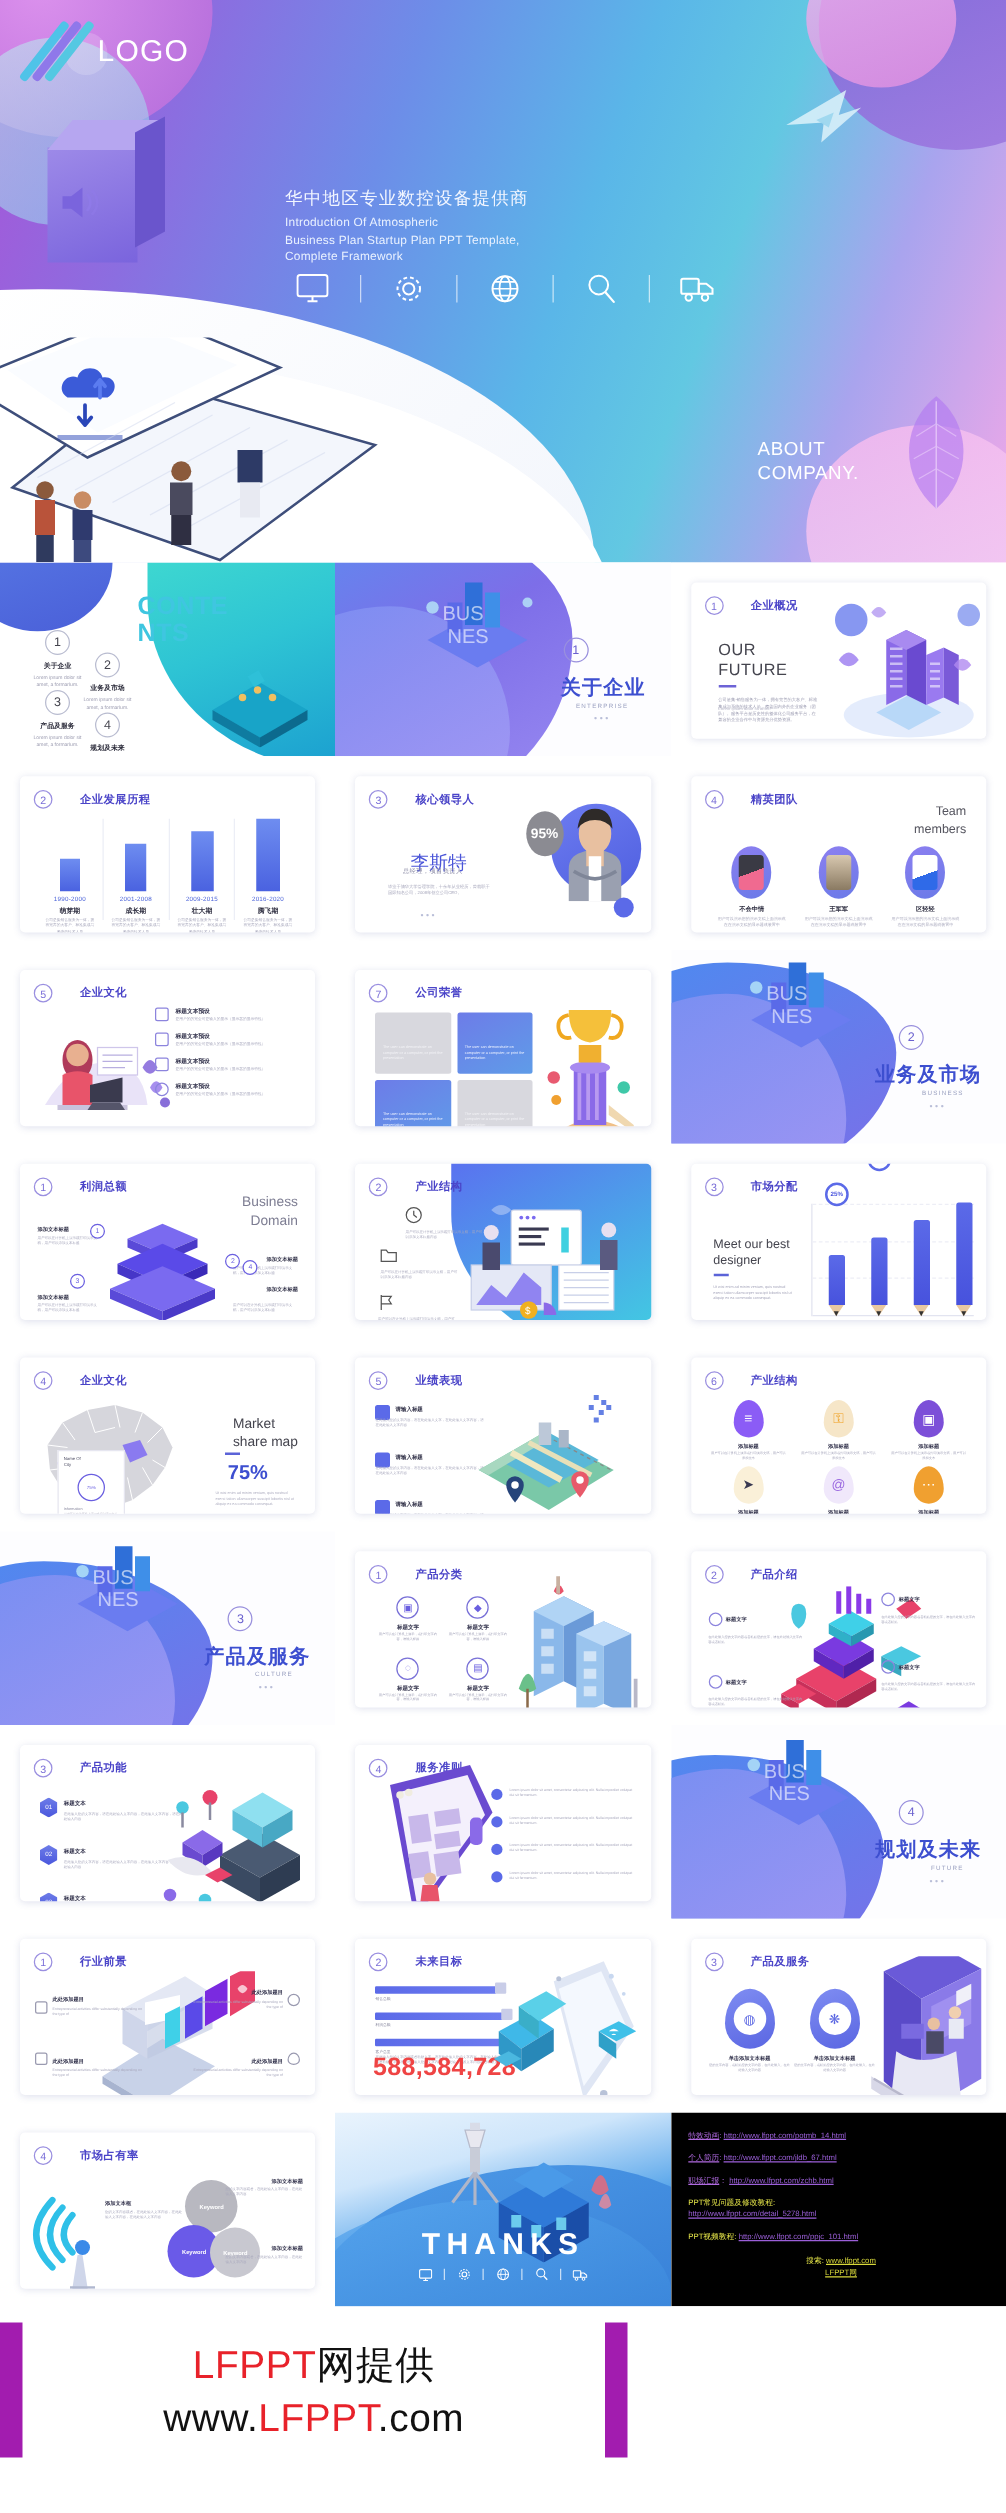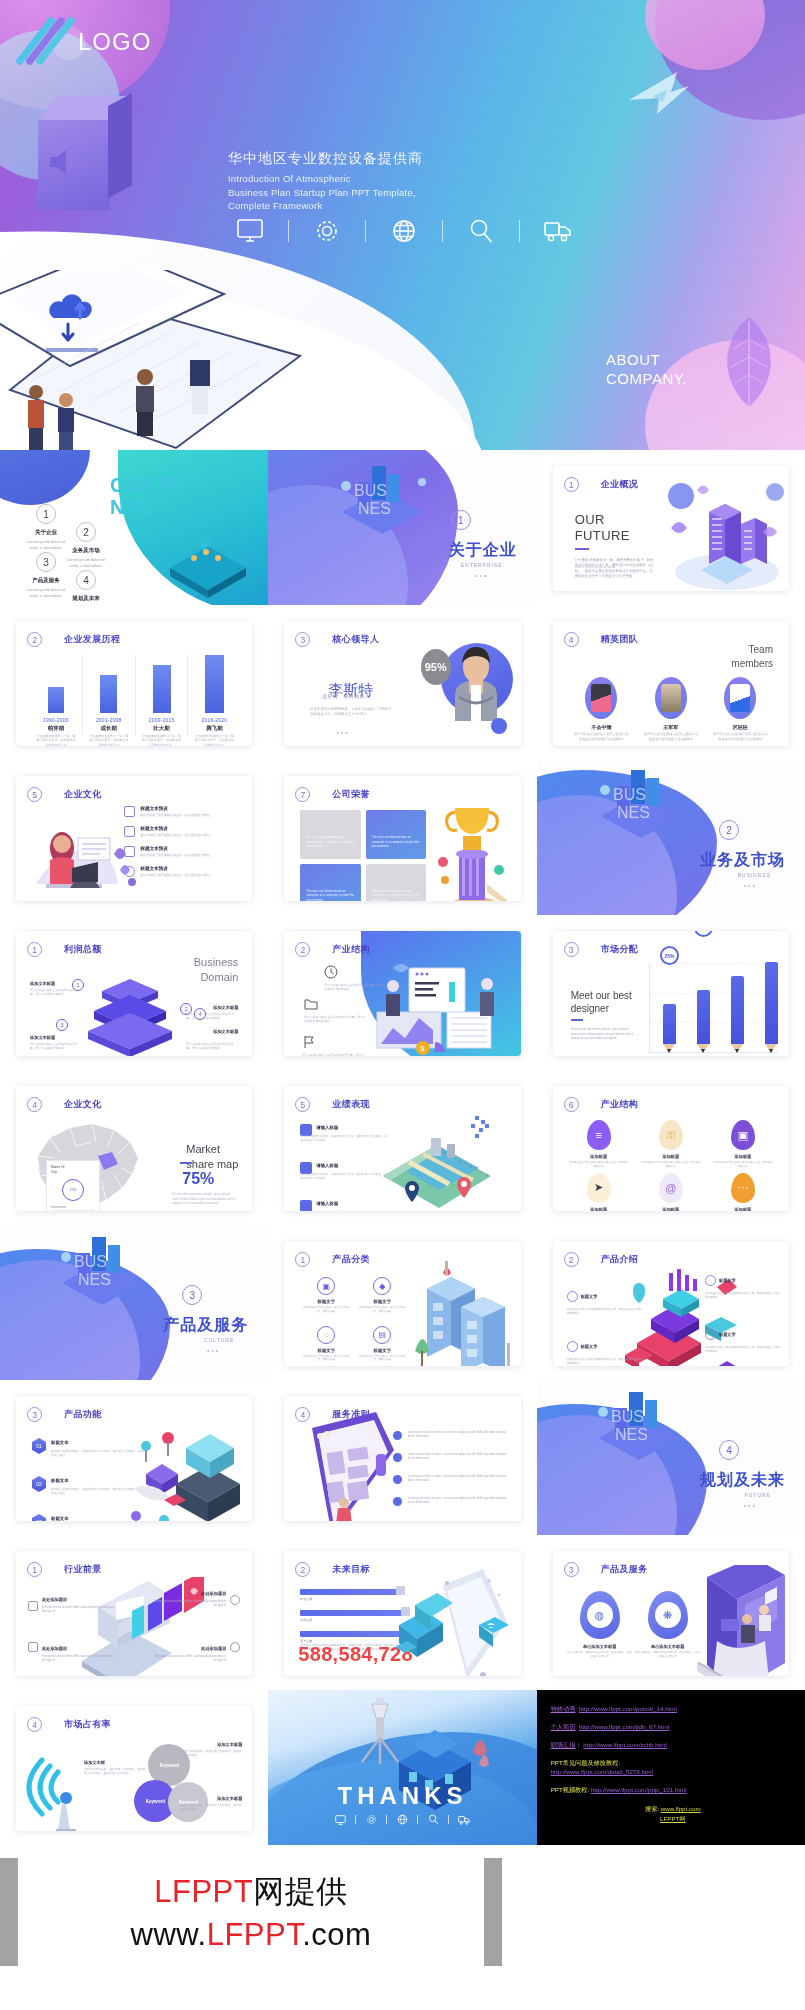"Market" .ms-en { top: 56px -> 46px }
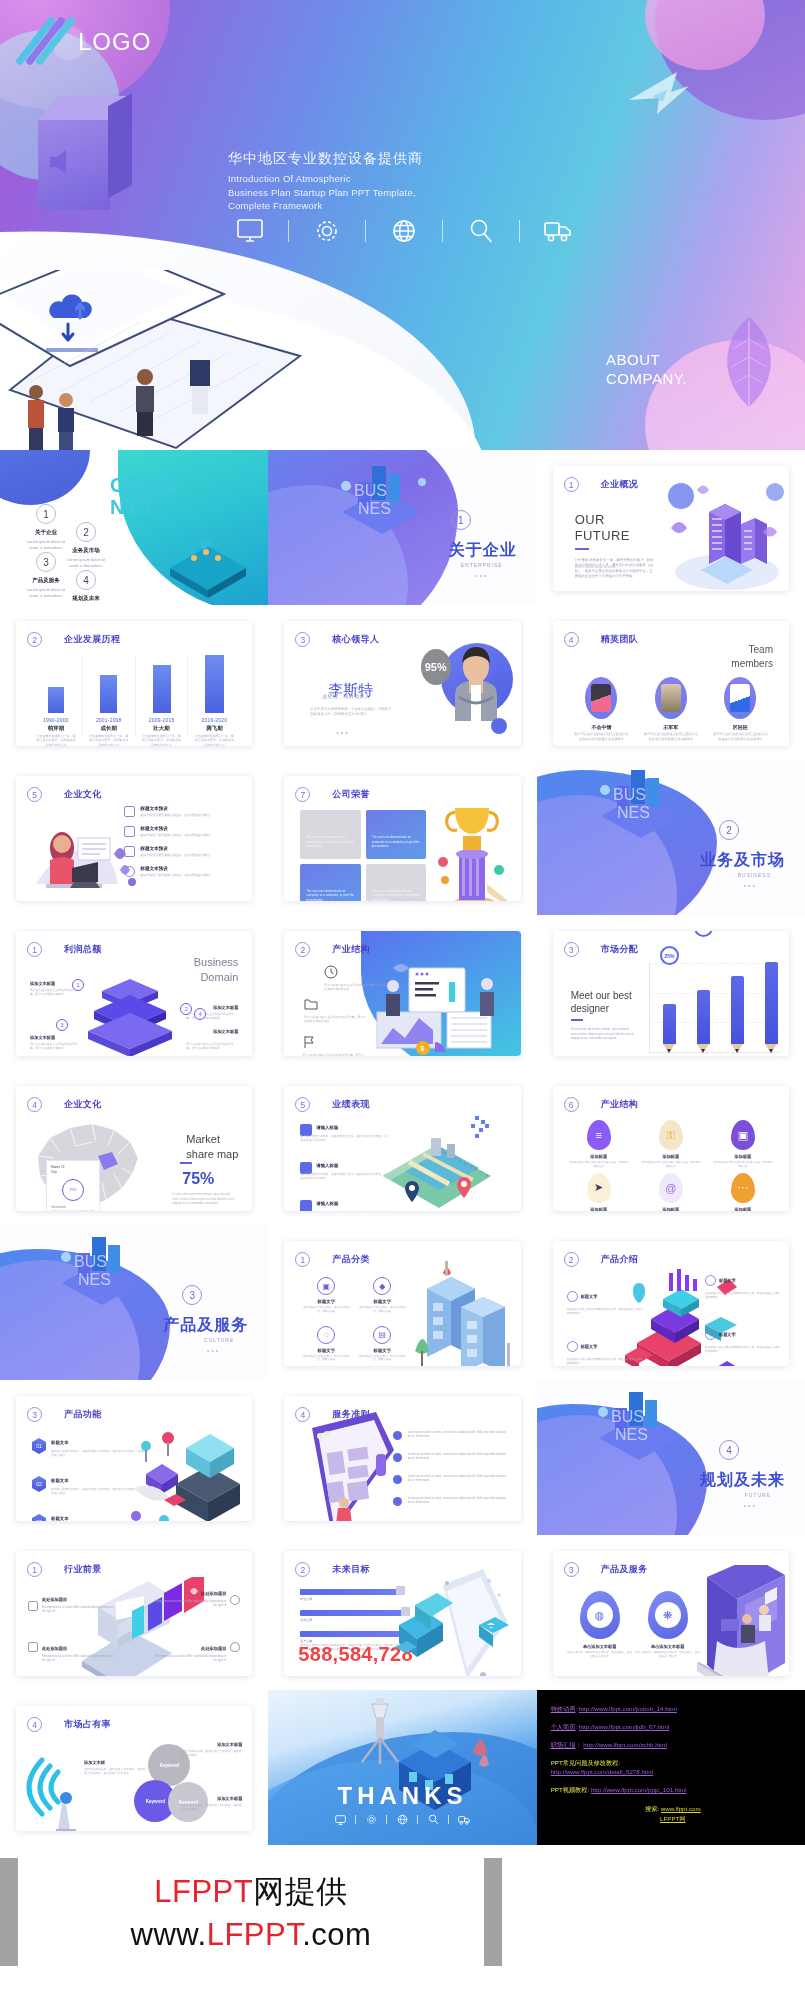"LFPPT网提供" .footer-band { background: #a3a3a3 -> #a21caf }
